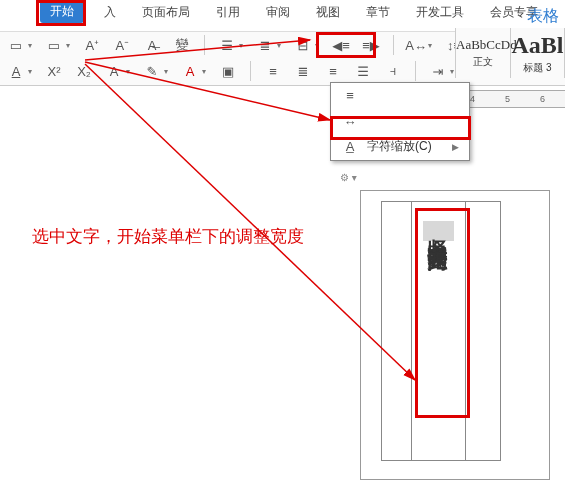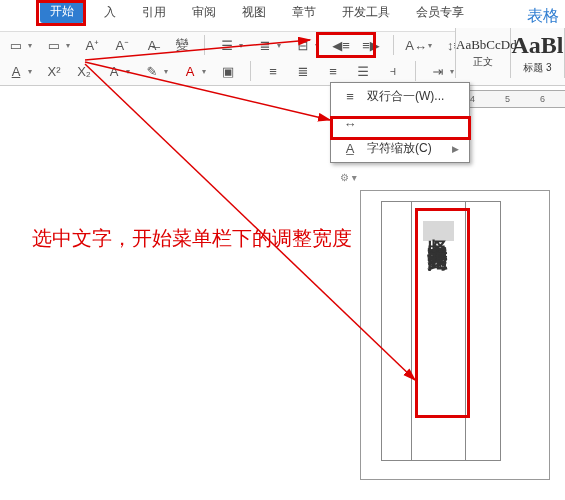"页面布局" span.tab { html: none -> <span>页面布局</span> }
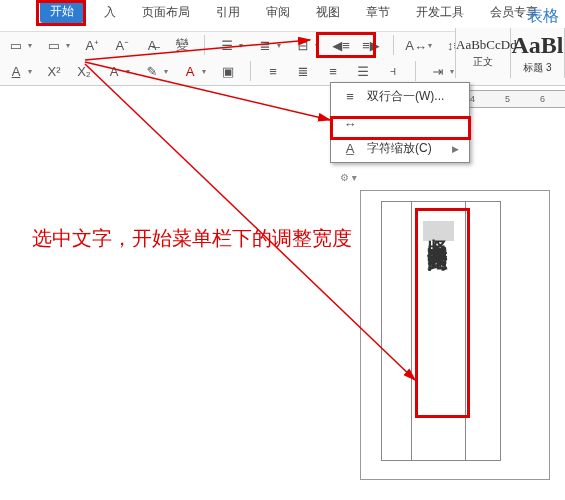"双行合一(W)..." span { html: <span>双行合一(W)...</span> -> none }
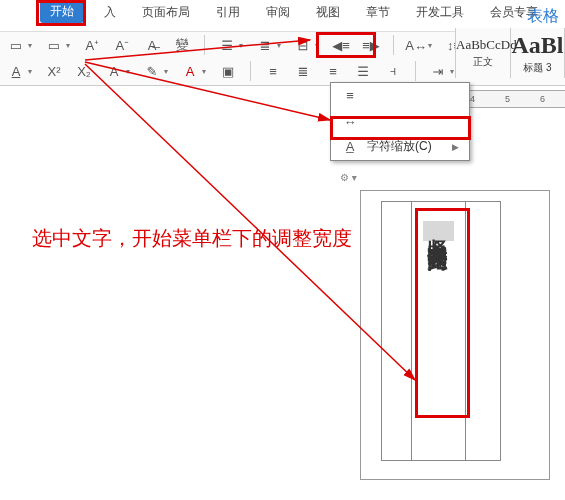"选中文字，开始菜单栏下的调整宽度" .annotation { font-size: 20px -> 17px }
